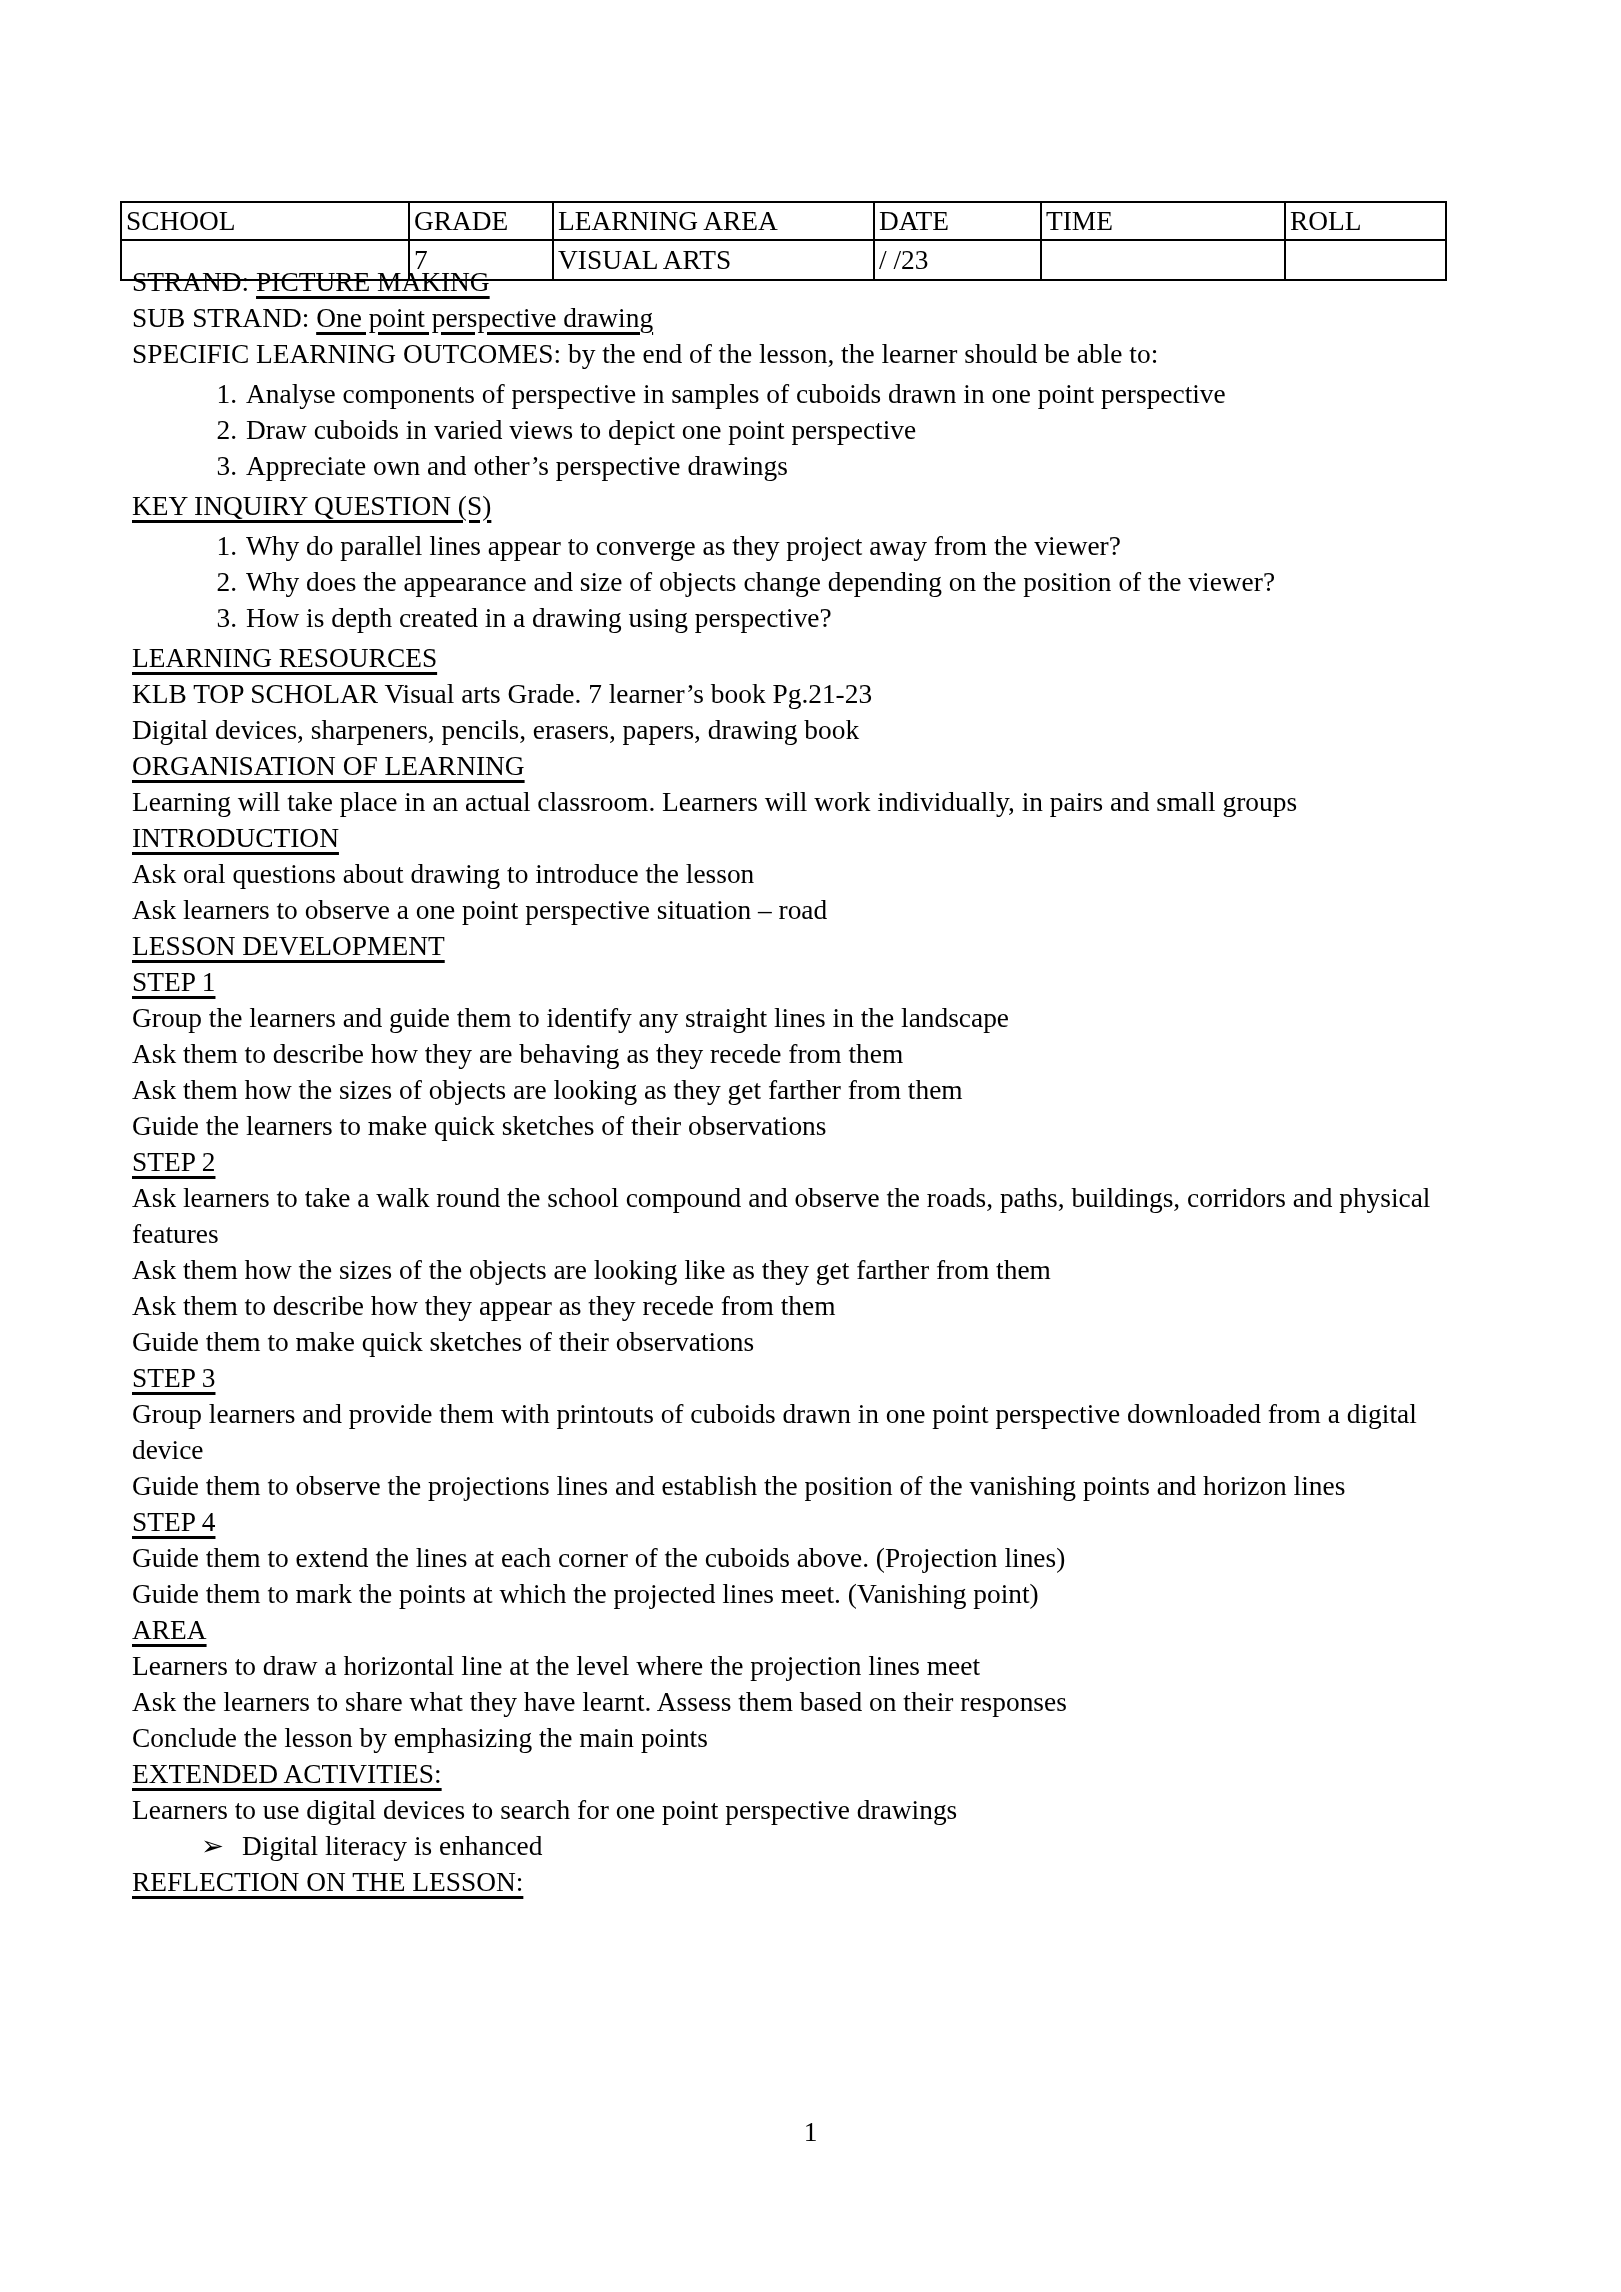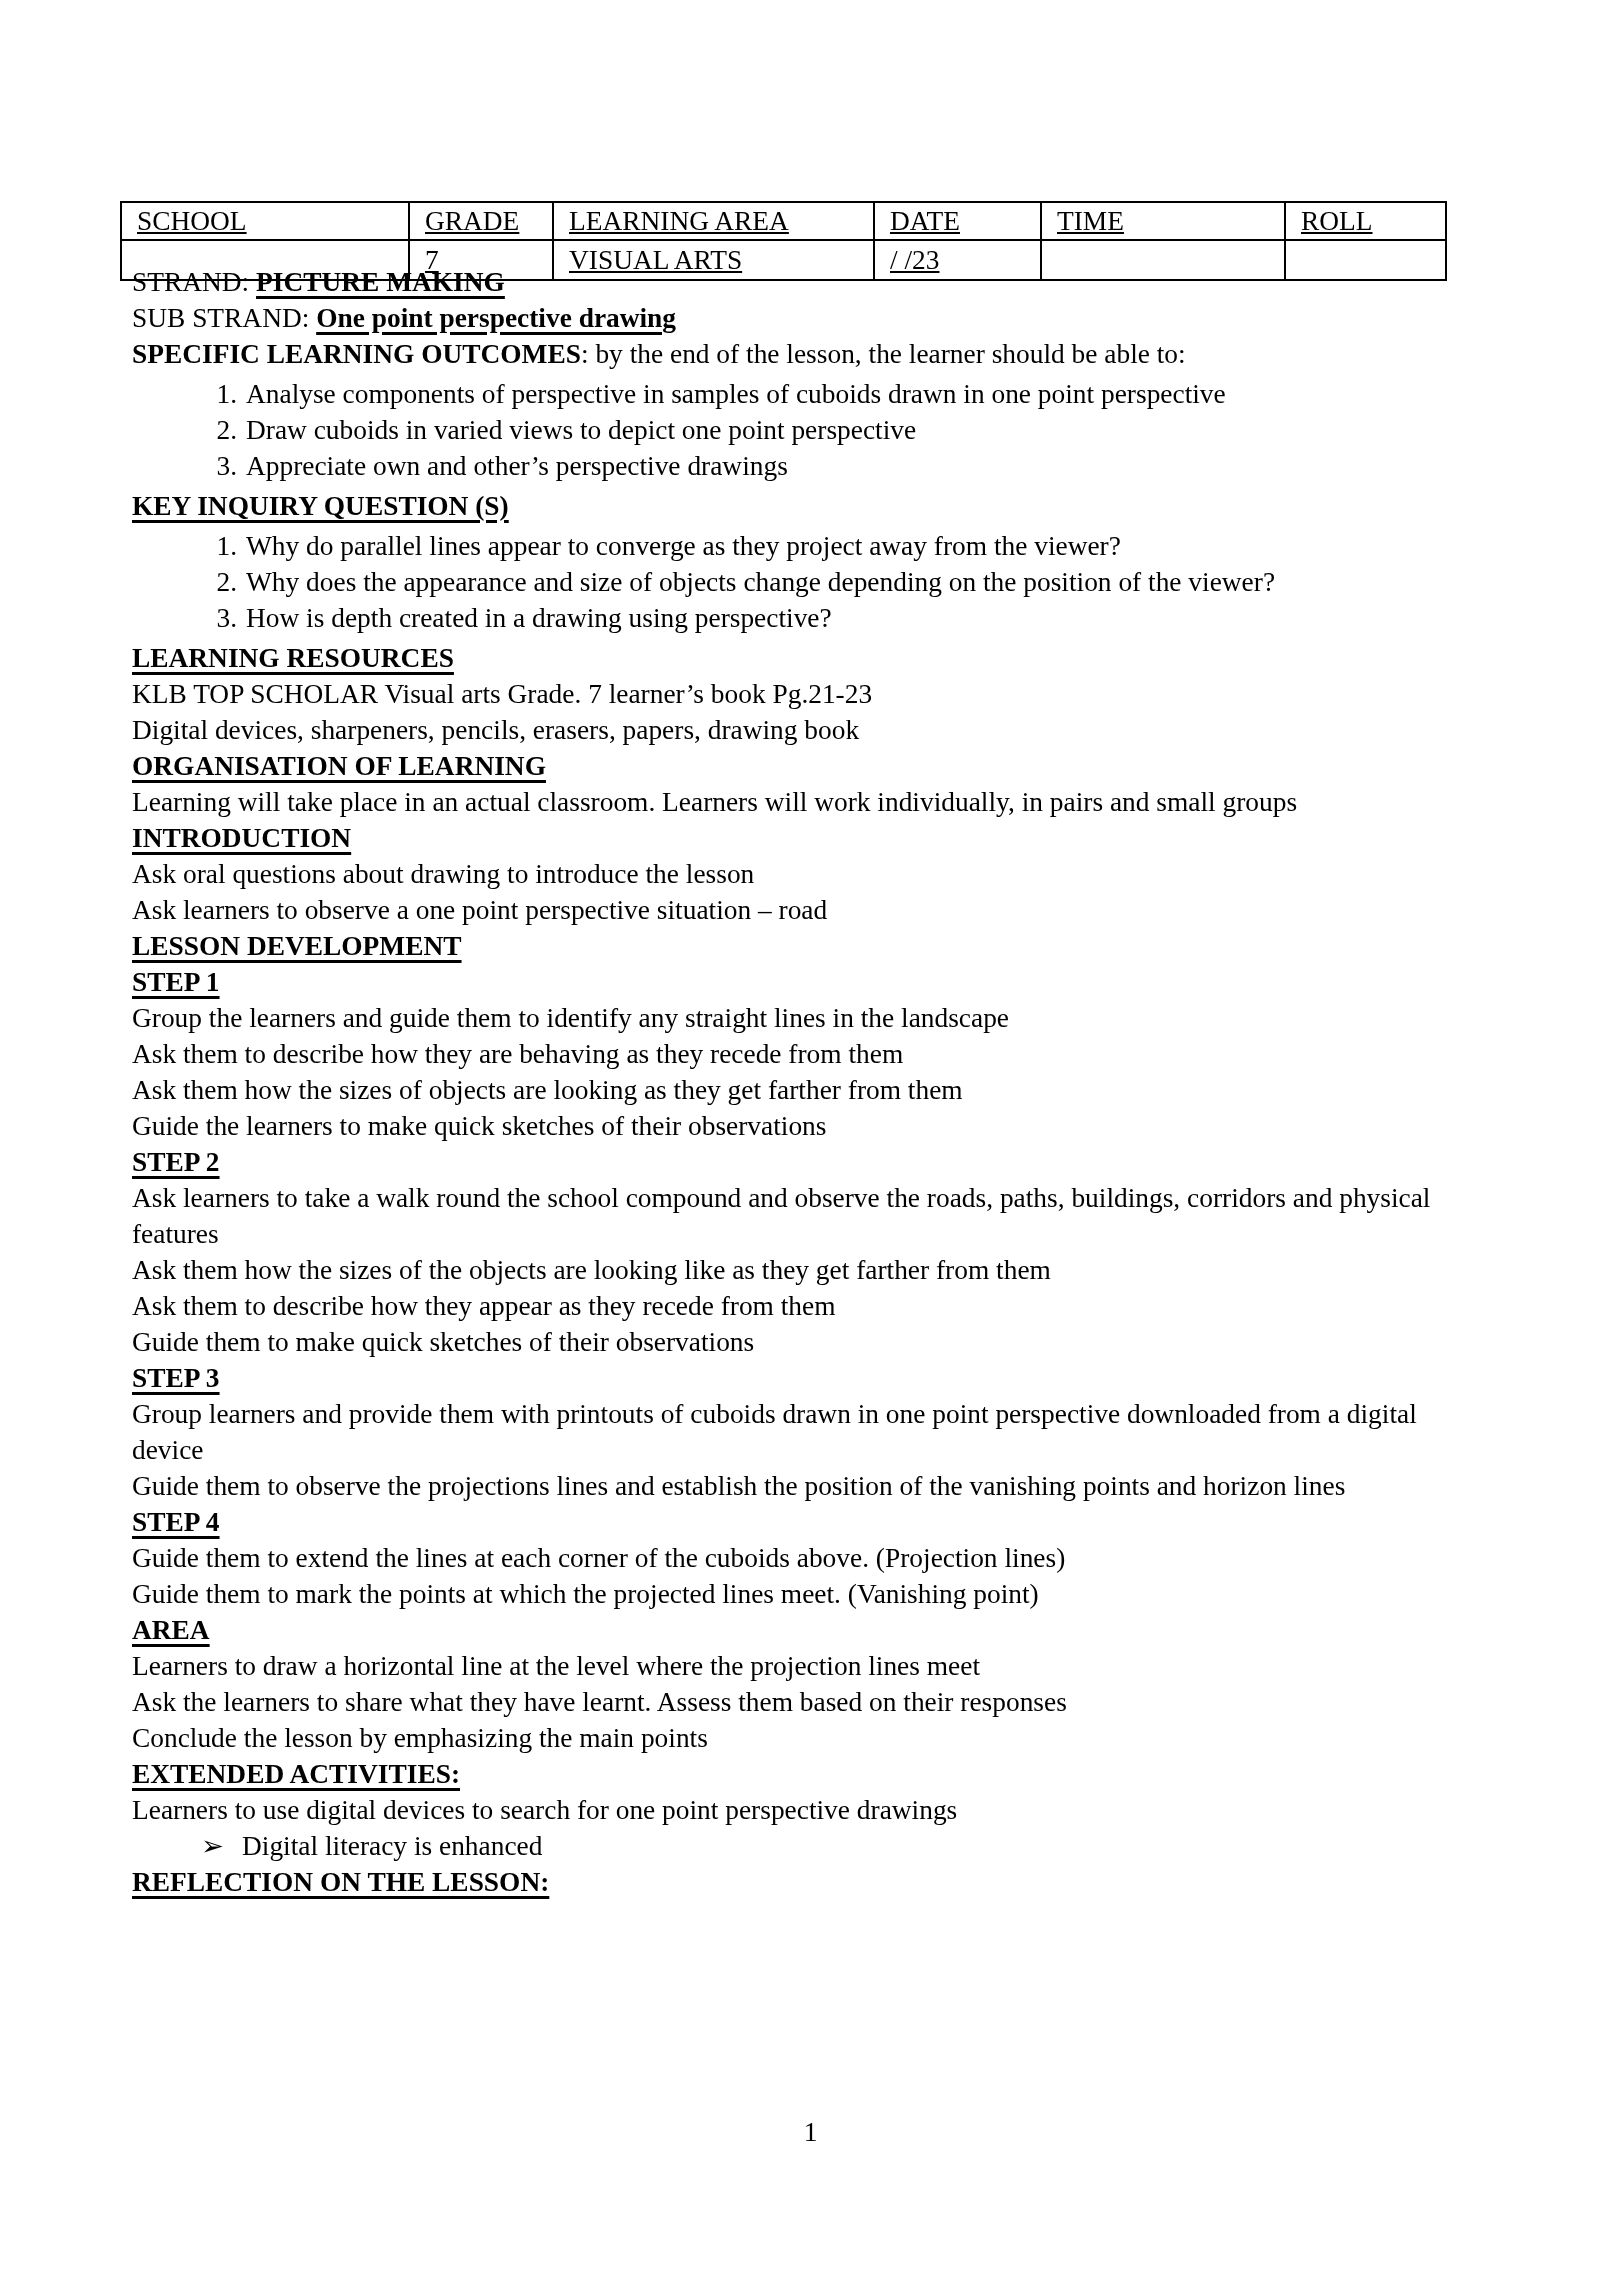"SCHOOL" table.hdr th, table.hdr td { padding: 1px 15px -> 1px 4px; text-decoration: underline -> none }
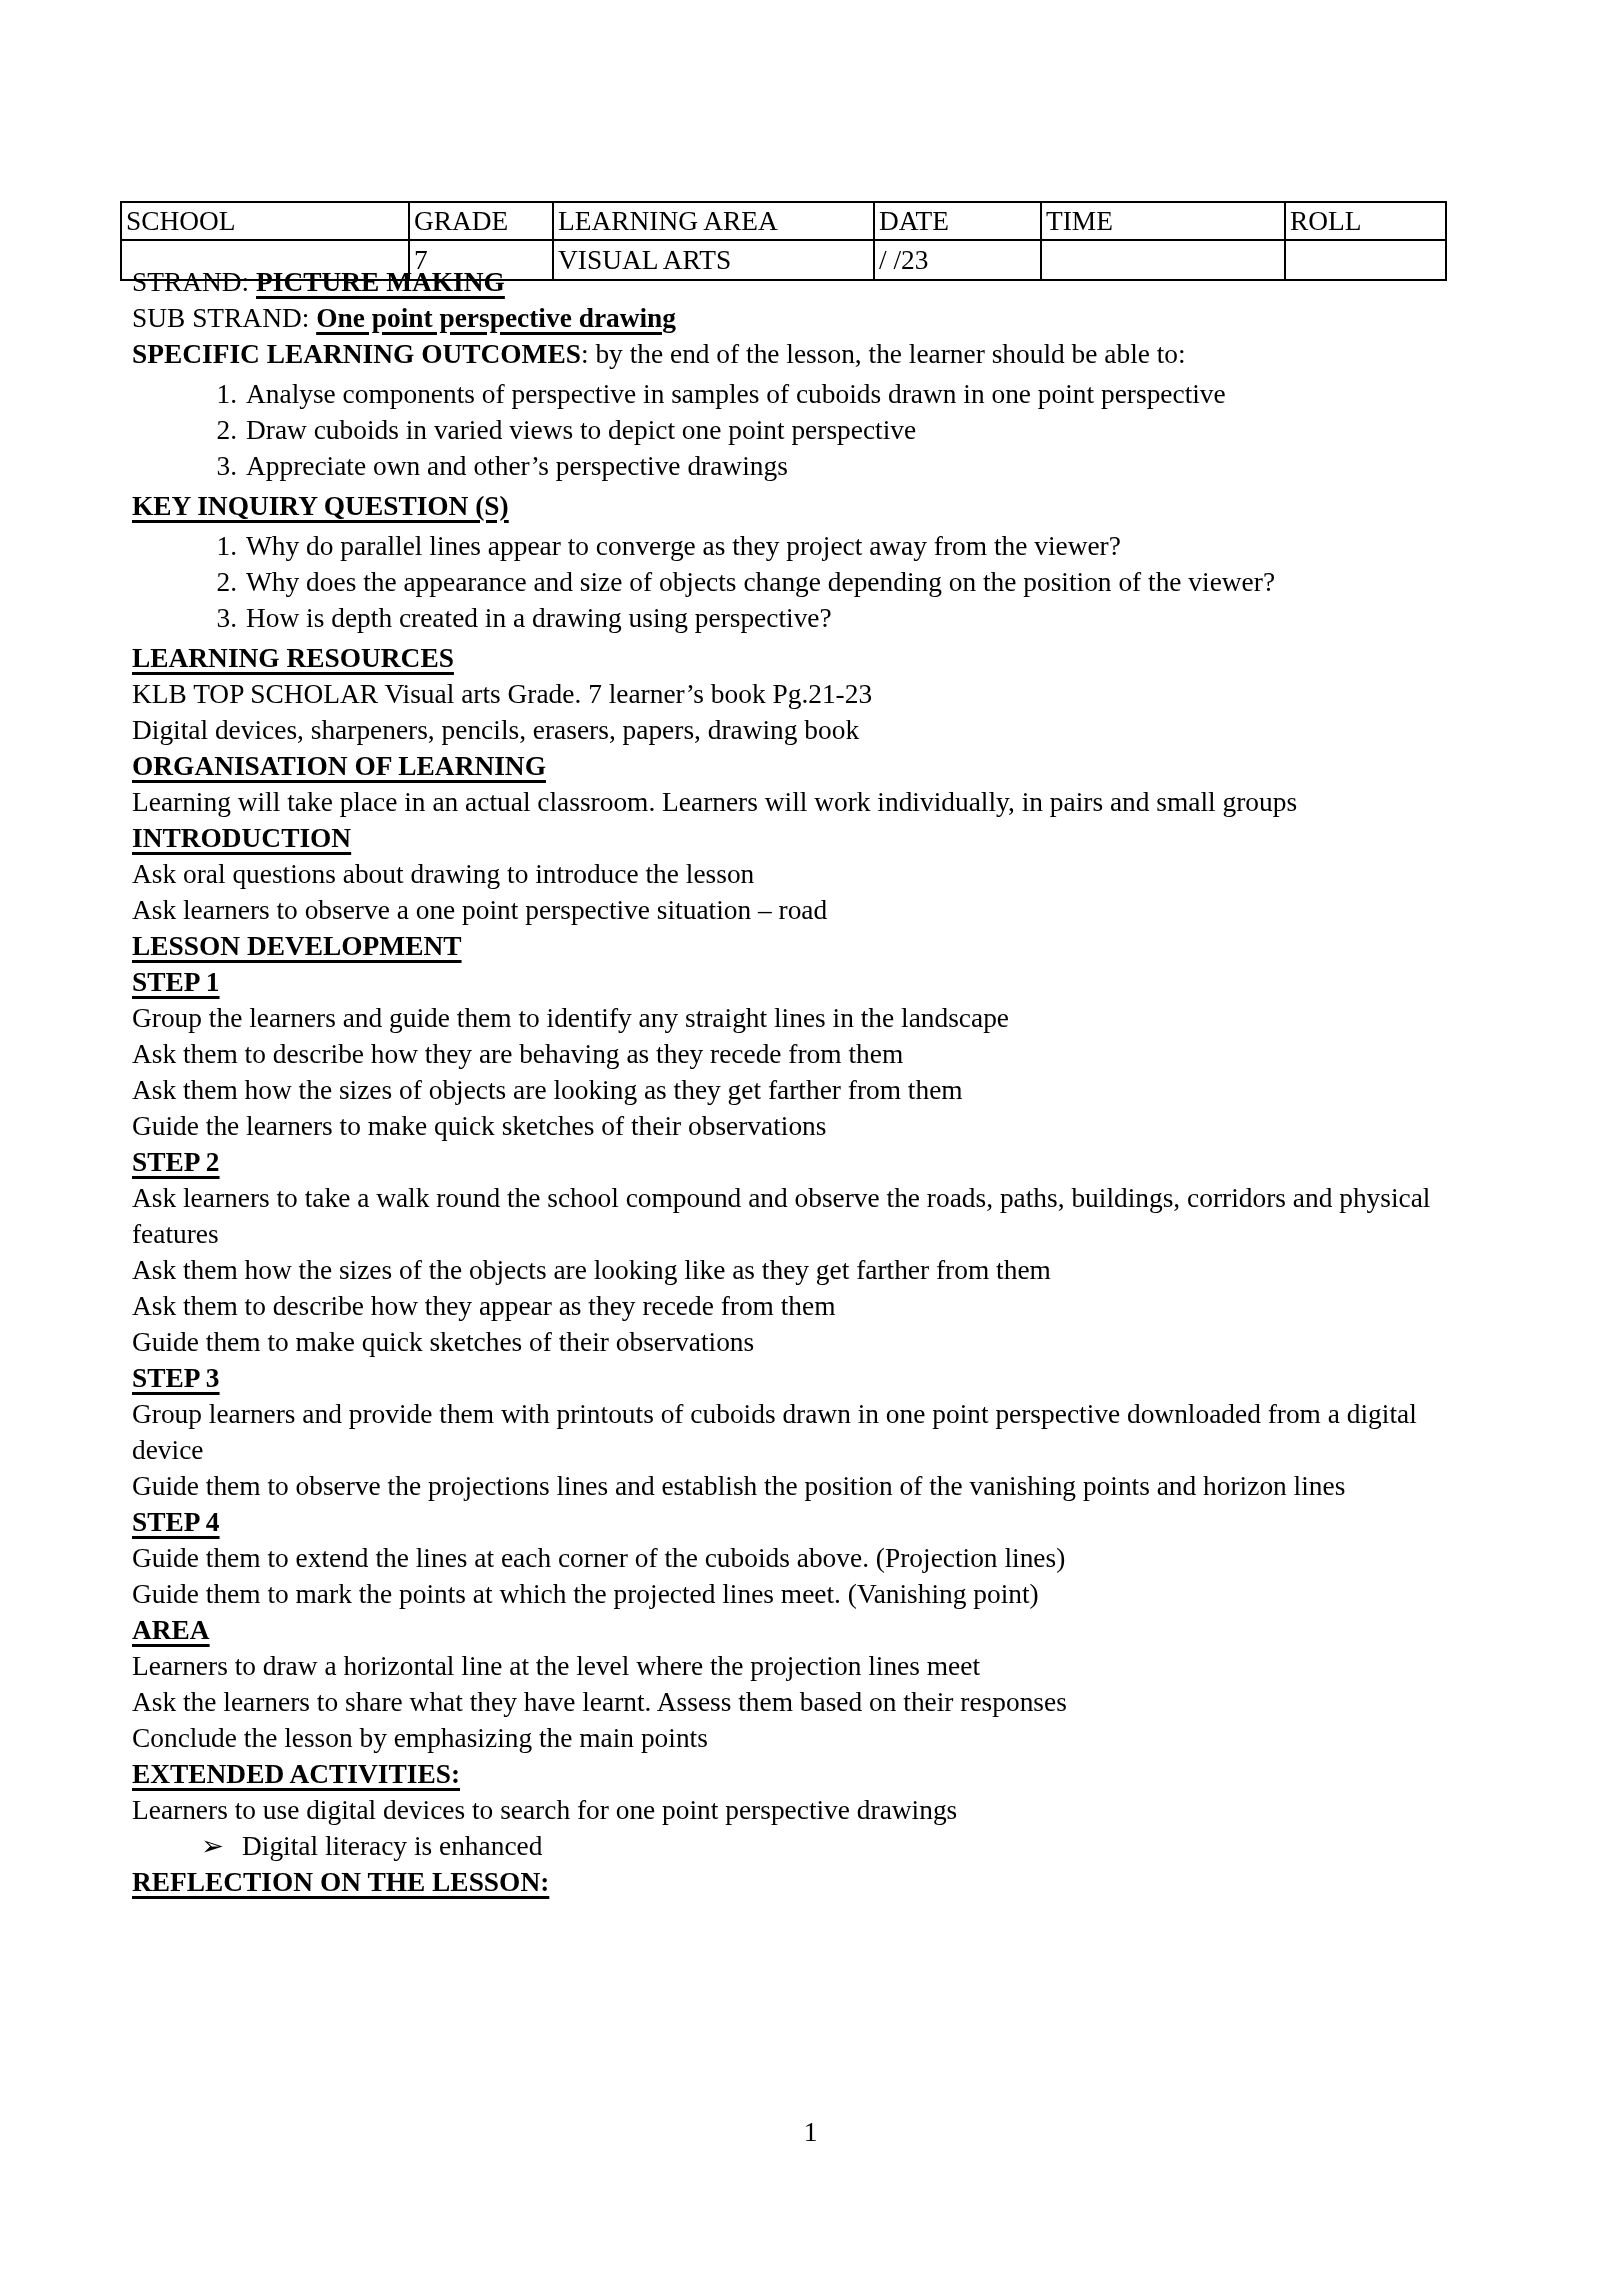"PICTURE MAKING" .b { font-weight: bold -> normal }
